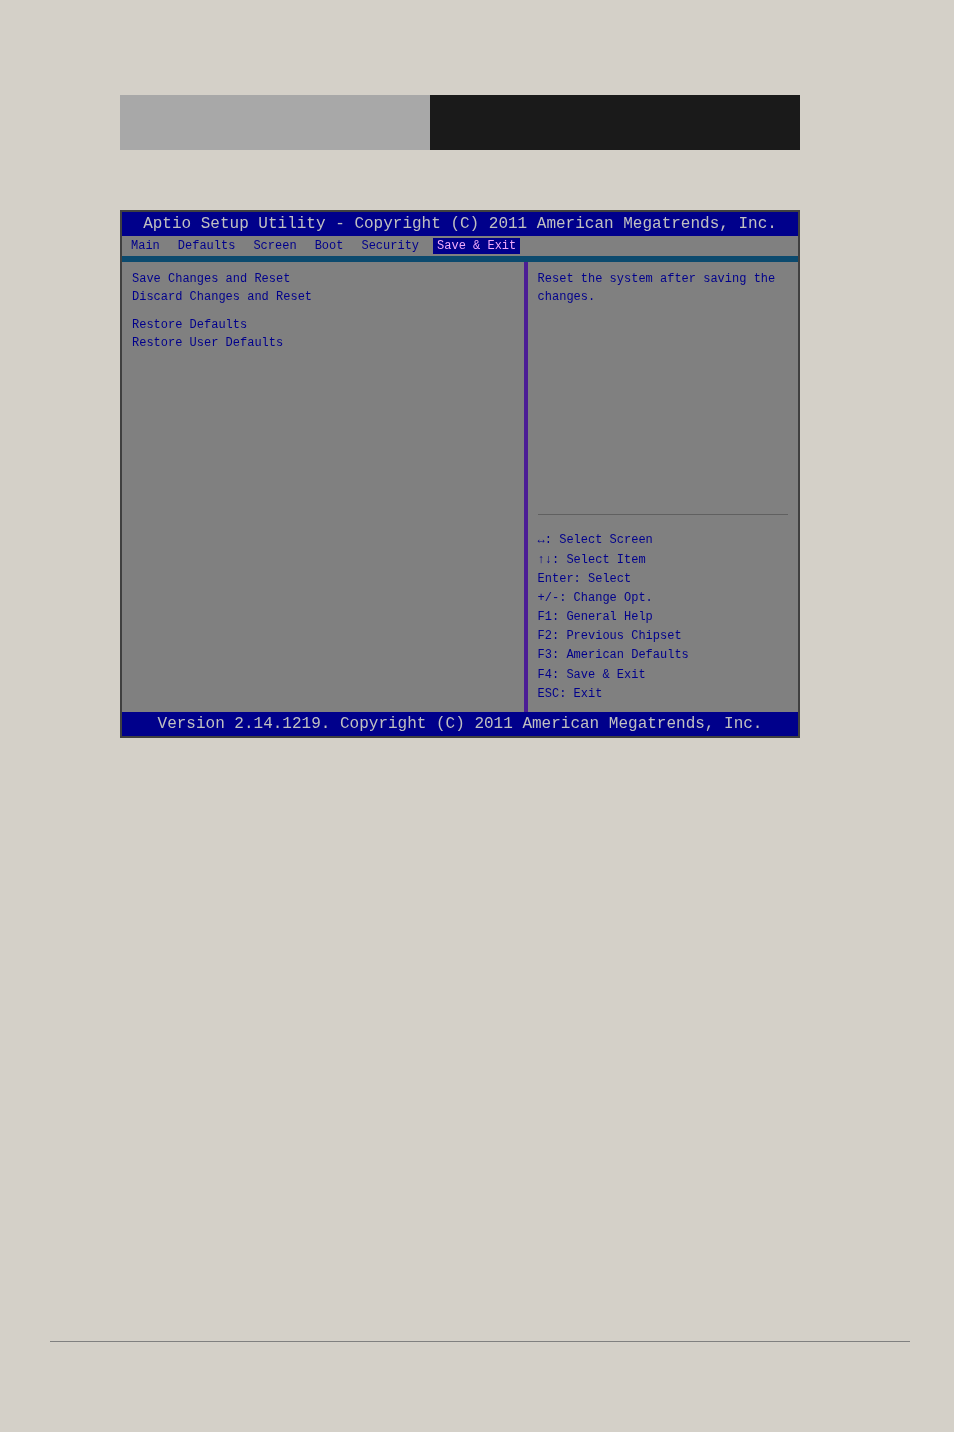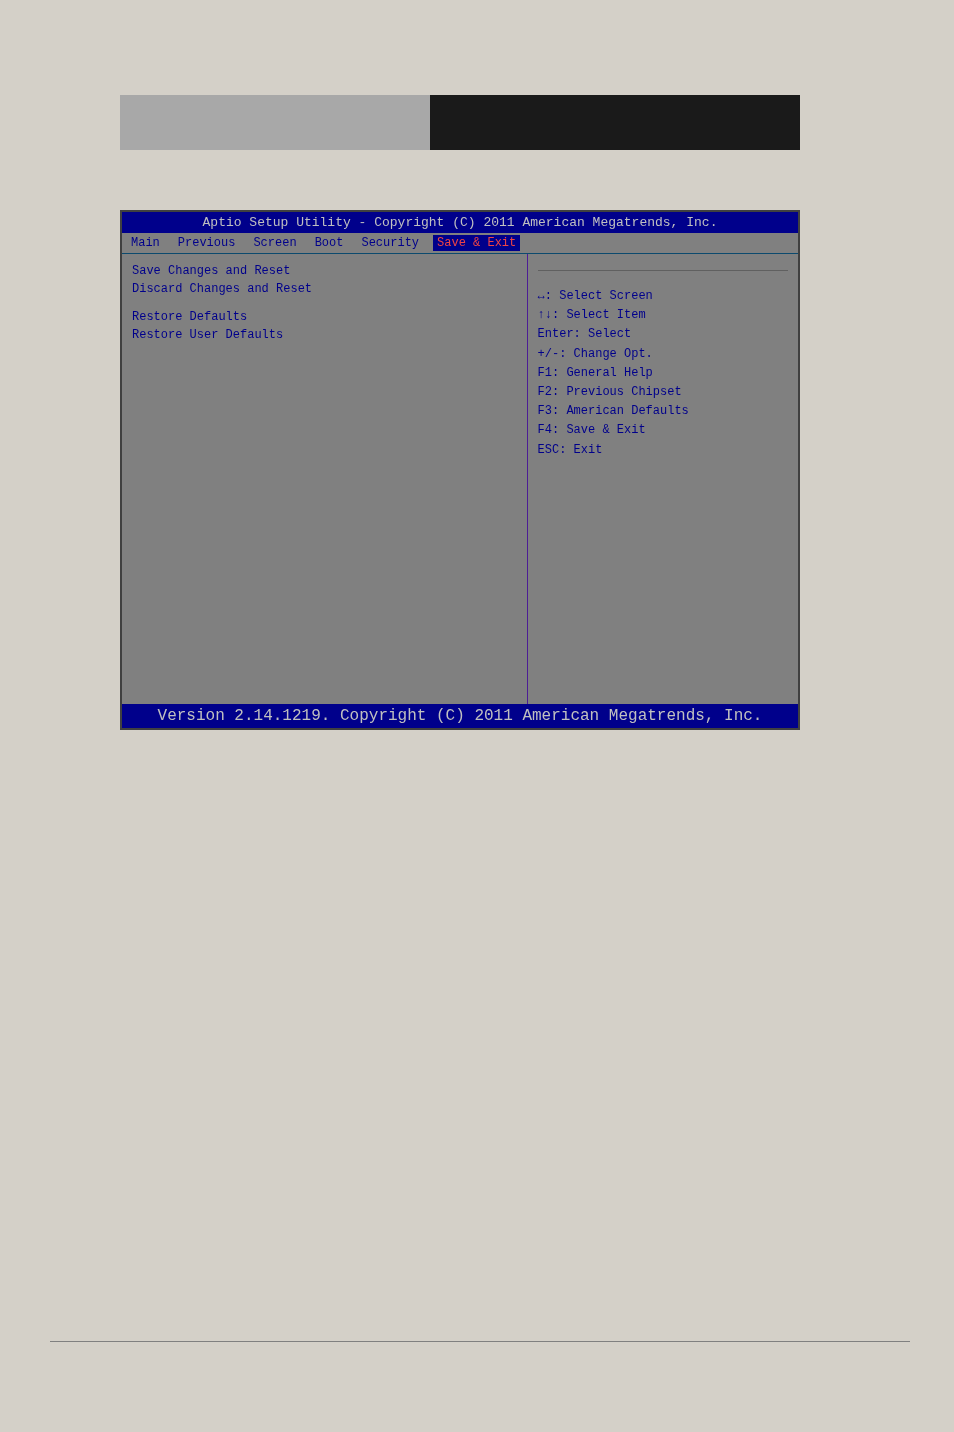"Aptio Setup Utility - Copyright" .bios-title-bar { font-size: 13px -> 16px }
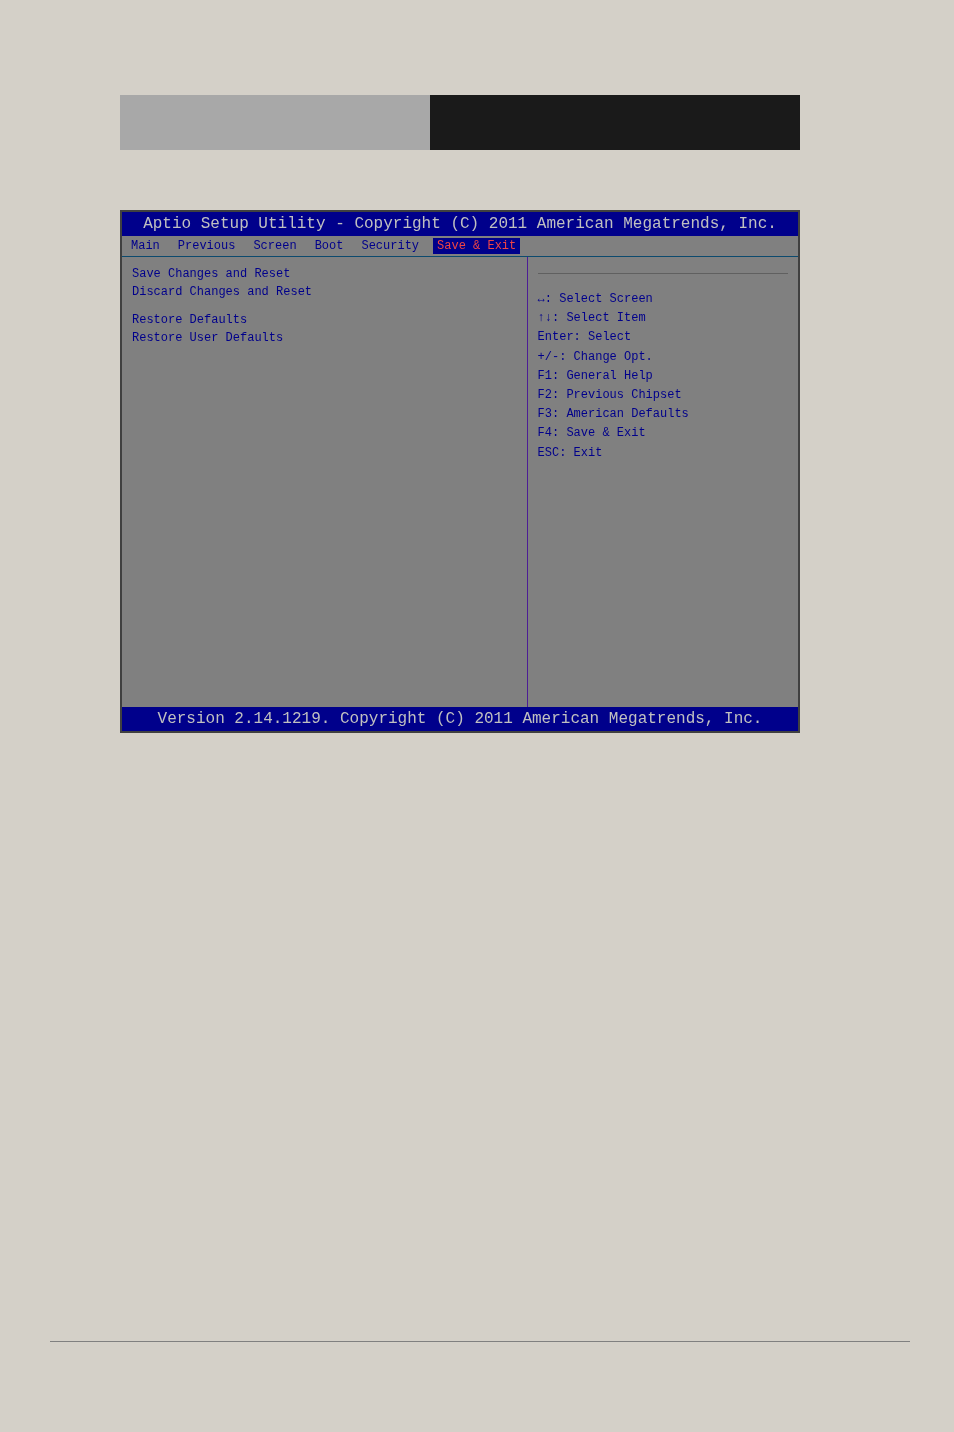"Main" .bios-menu-bar { border-bottom: 1px solid #0c4a6e -> 6px solid #0c4a6e }
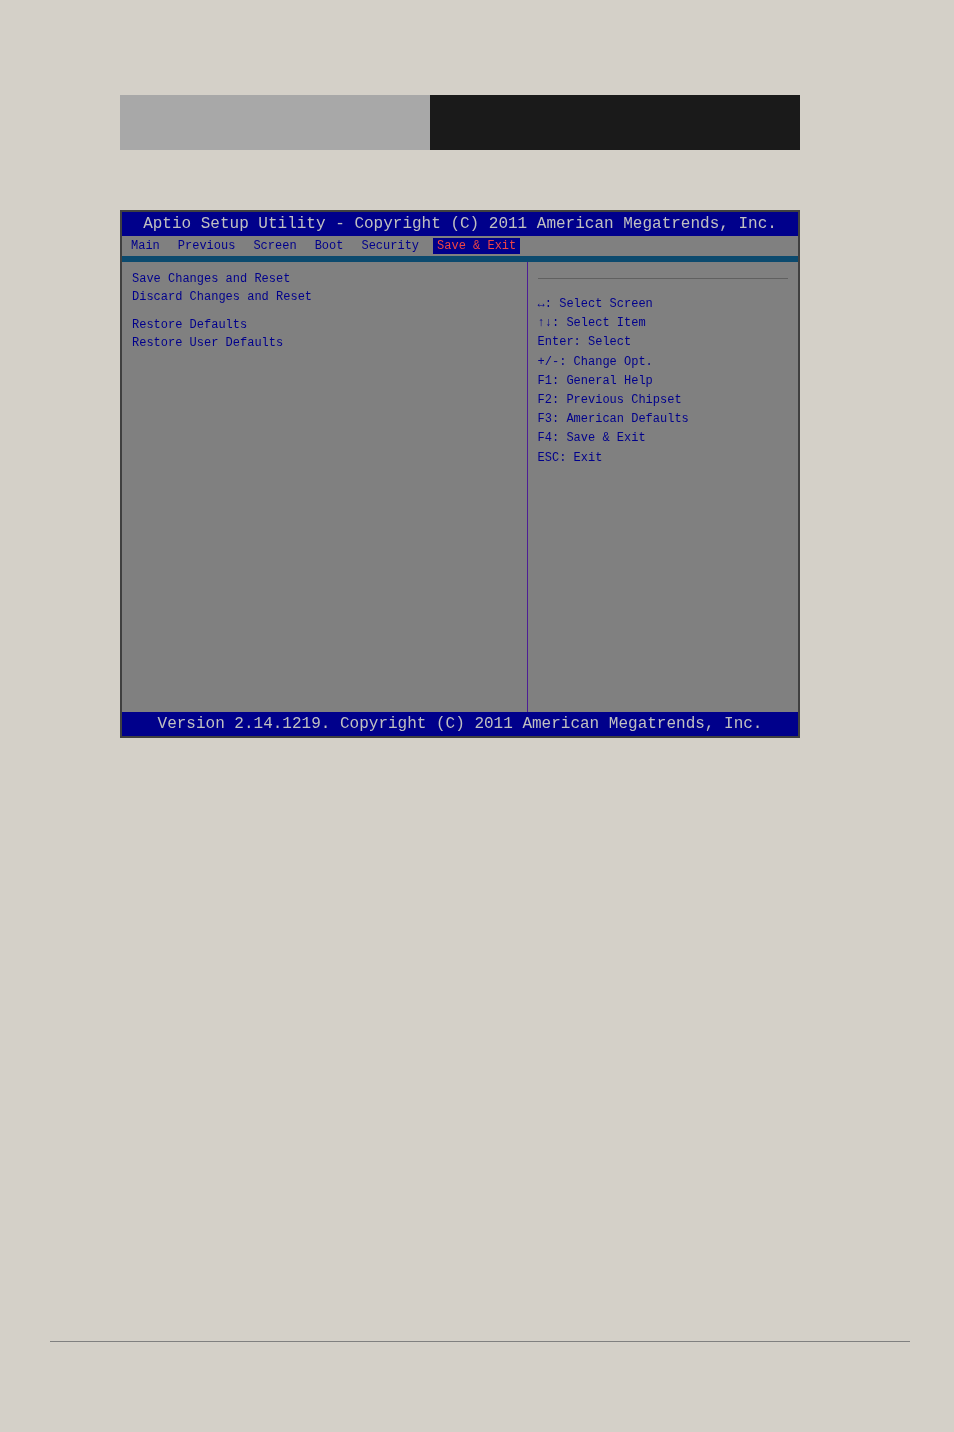"Previous" span.bios-menu-item { text: Previous -> Defaults }
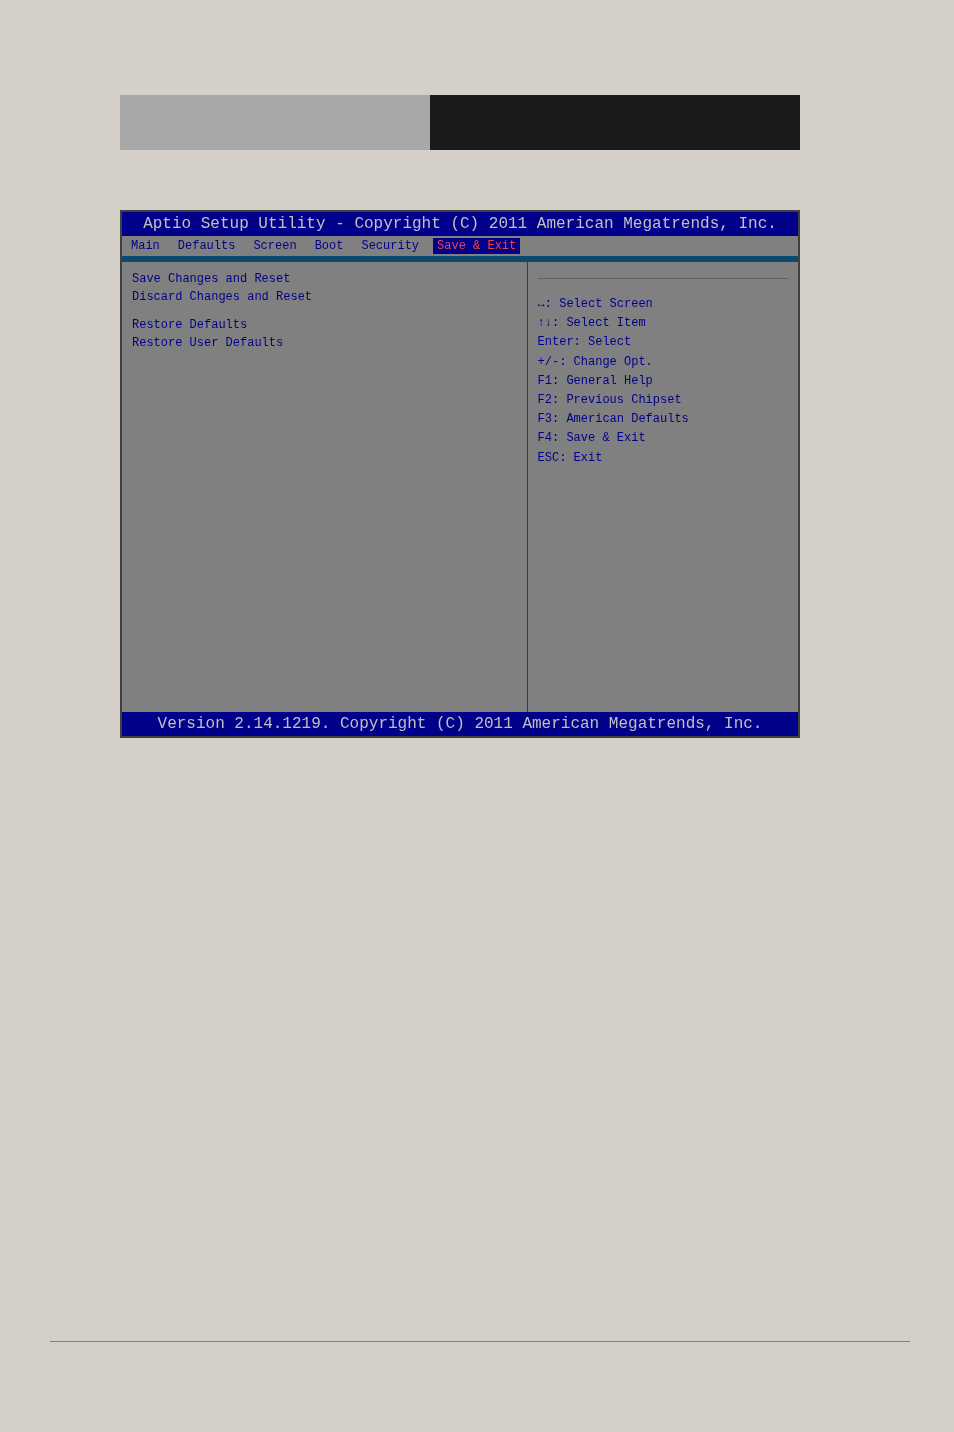"Save & Exit" .bios-menu-item.active { color: #ef4444 -> #f0abfc }
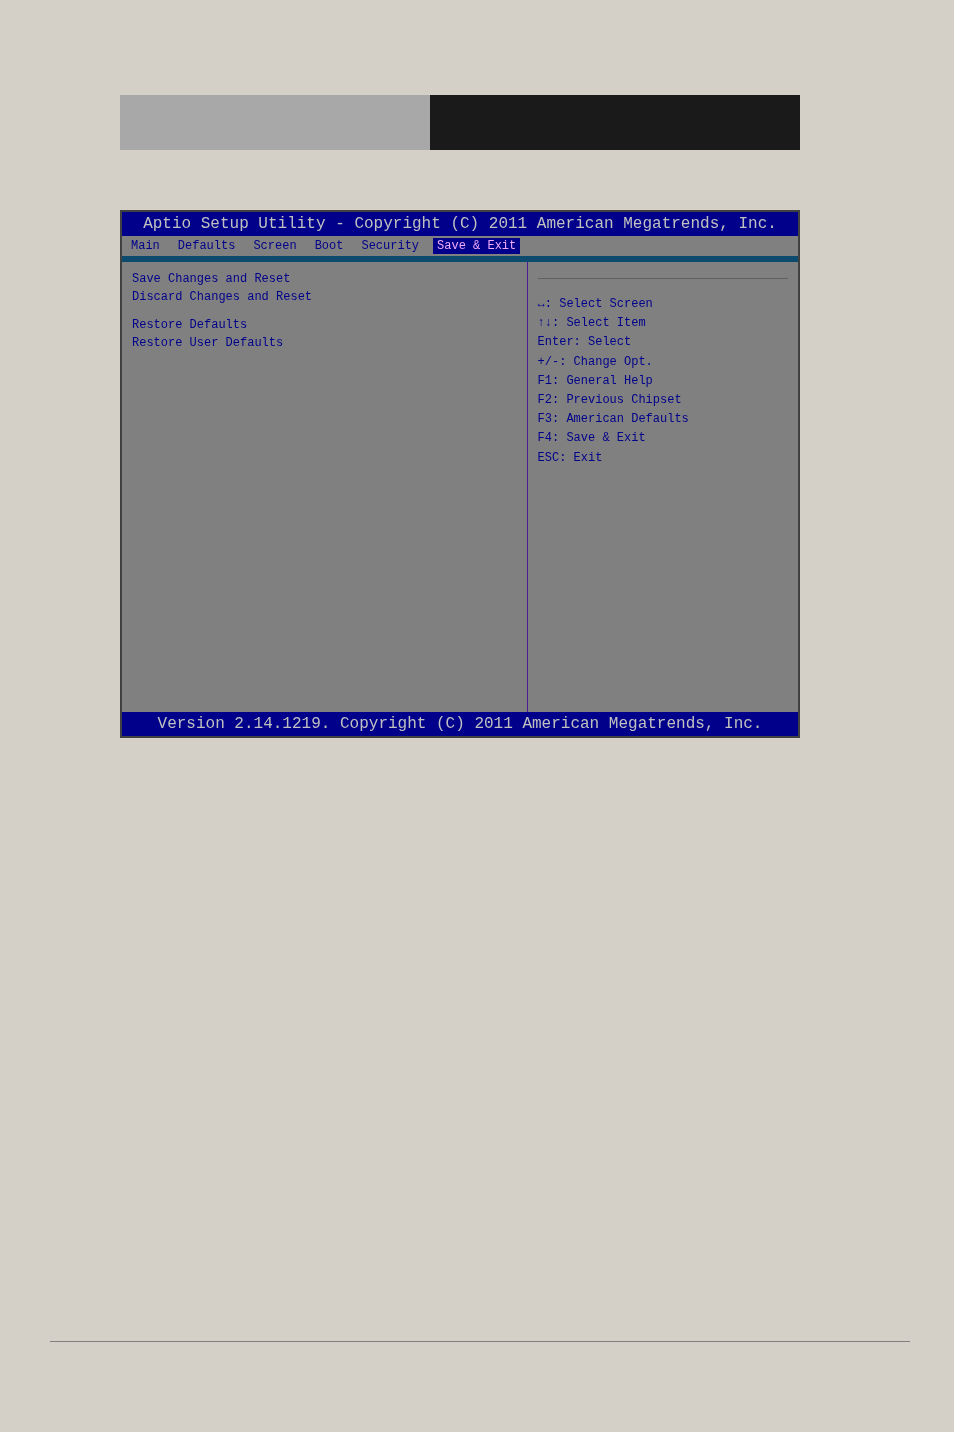"Save Changes and Reset" .bios-left-panel { border-right: 1px solid #4c1d95 -> 4px solid #4c1d95 }
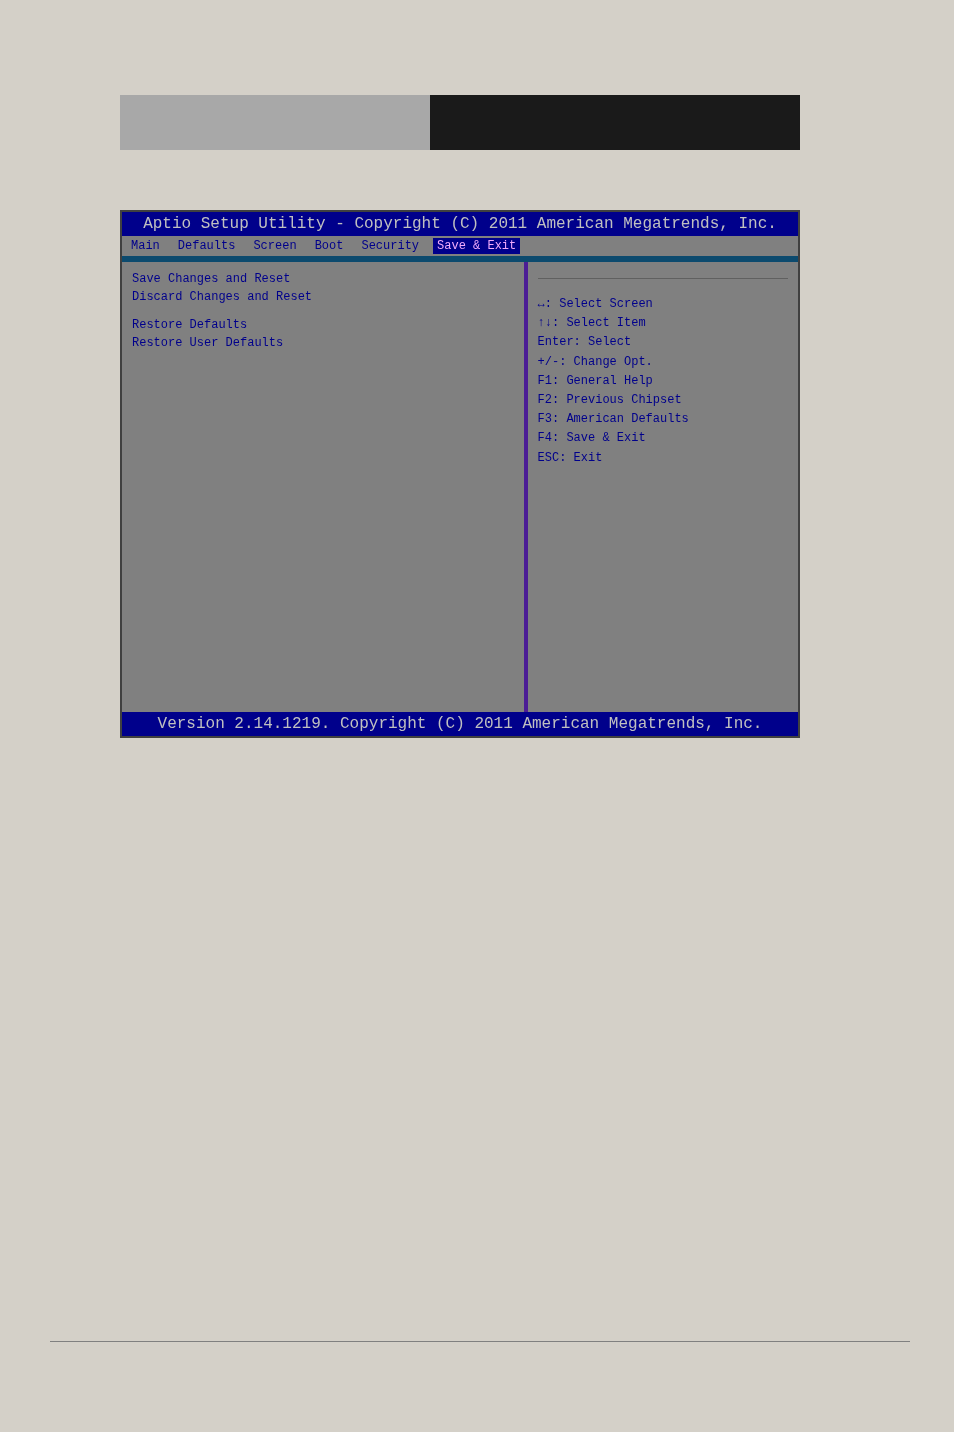"Reset the system after saving" div.bios-description { html: none -> <div>Reset the system after saving the changes.</div> }
